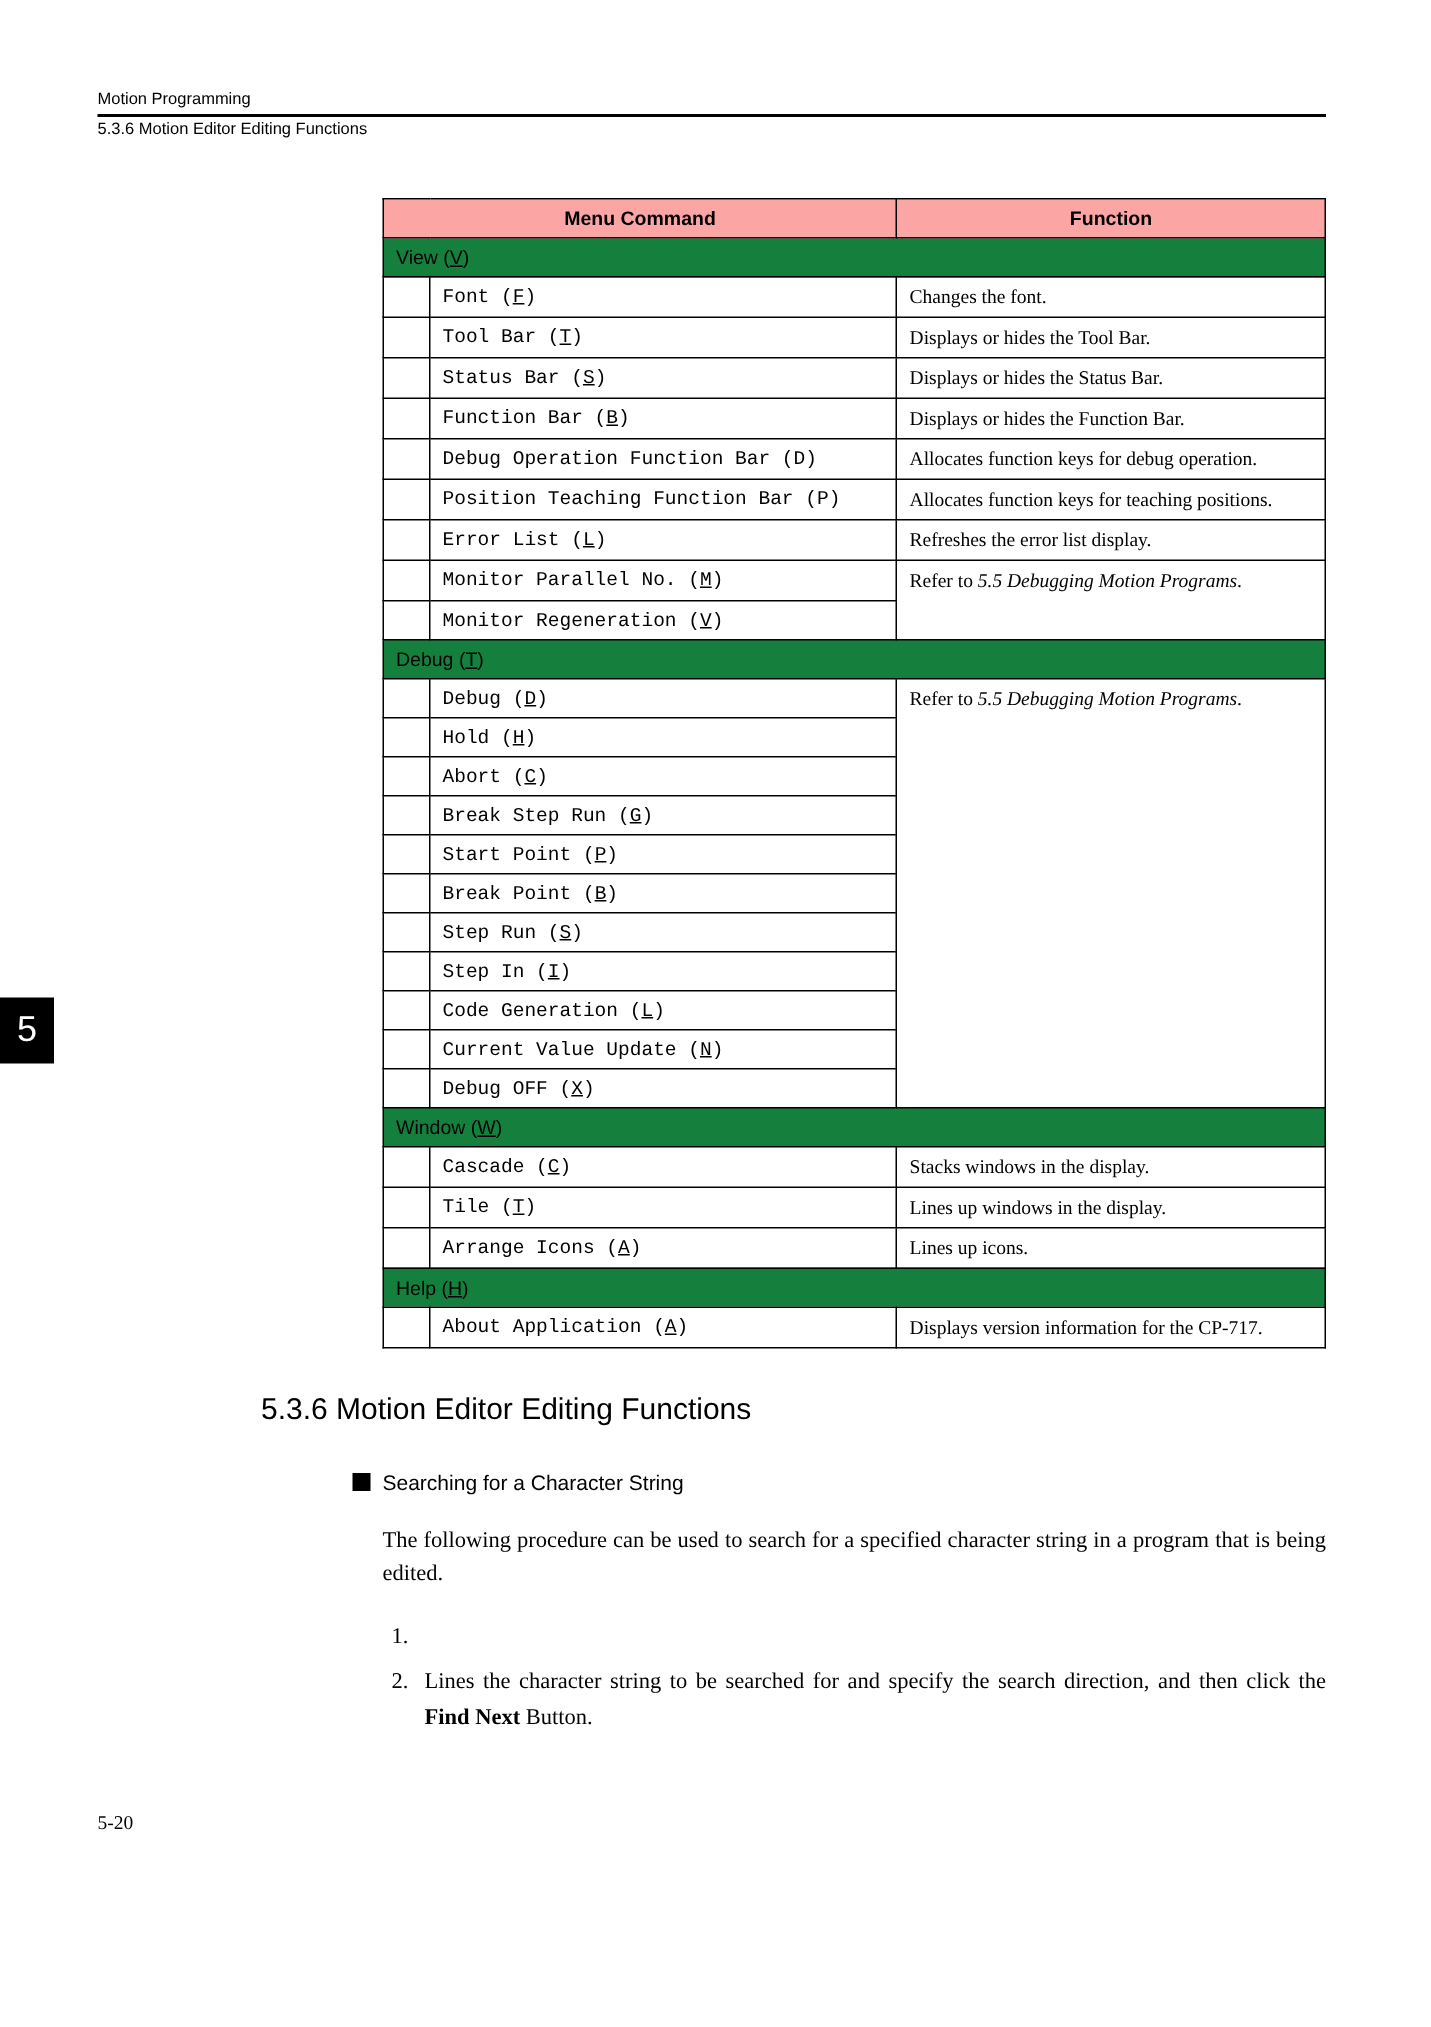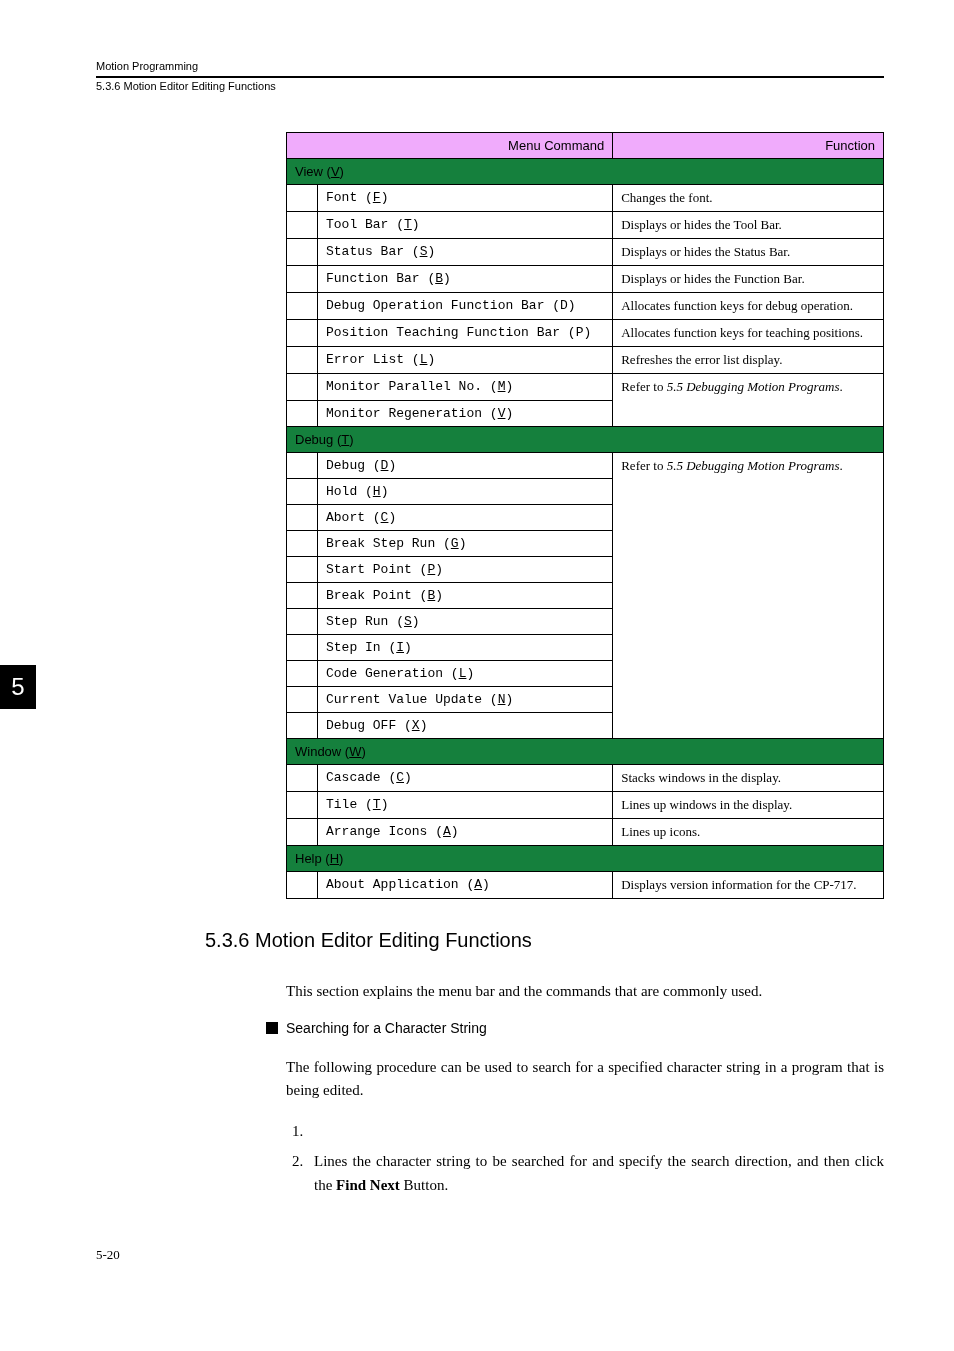"Motion Programming" .page { padding: 60px 70px 40px 96px -> 60px 70px 40px 65px }
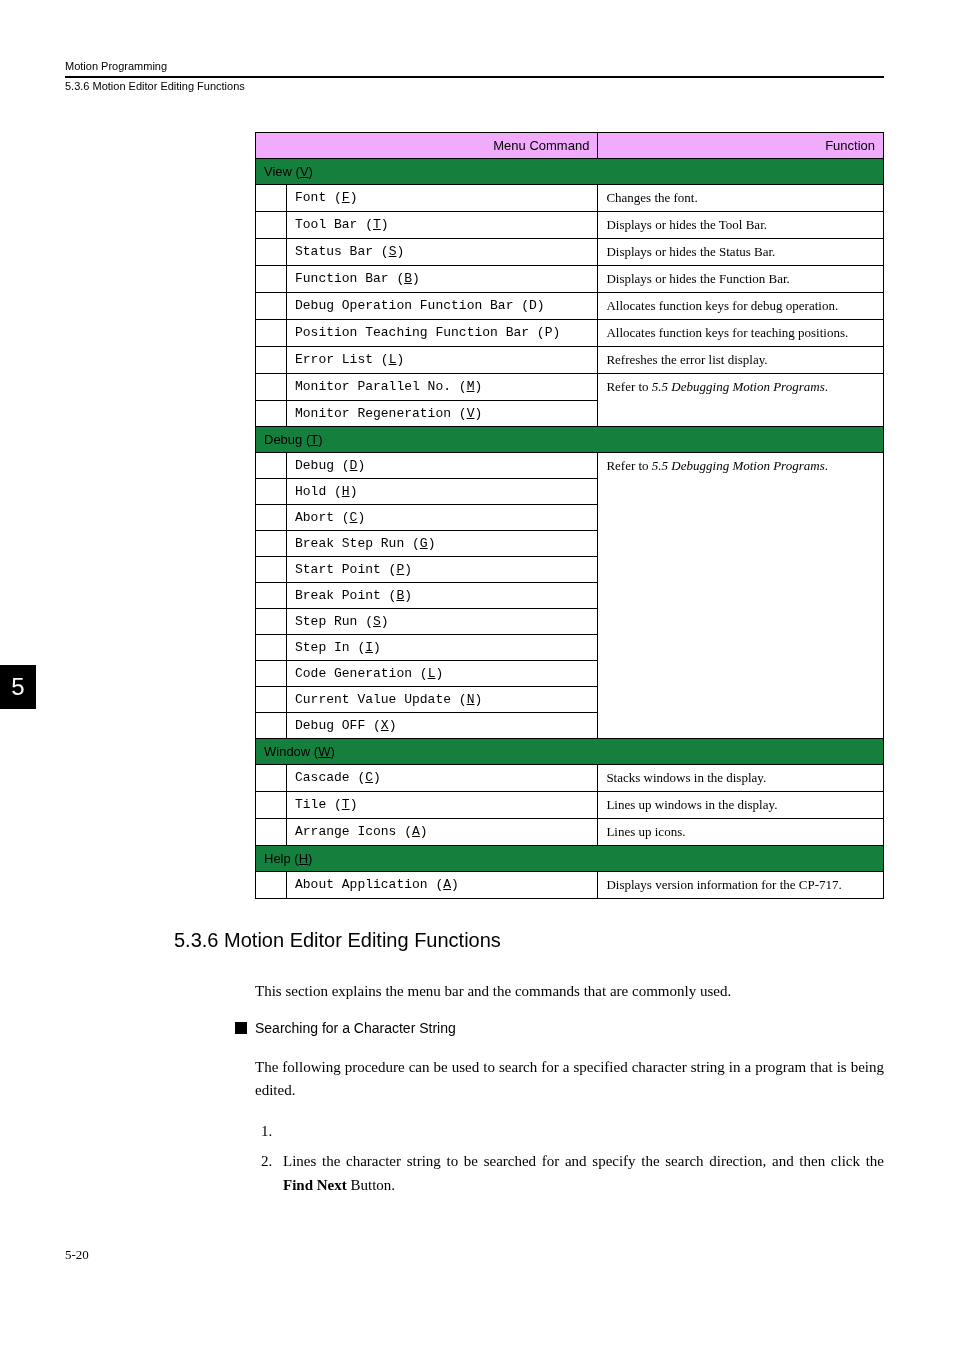"Menu Command" table.menu-table th { background: #f0abfc -> #fca5a5; font-weight: normal -> bold; text-align: right -> center }
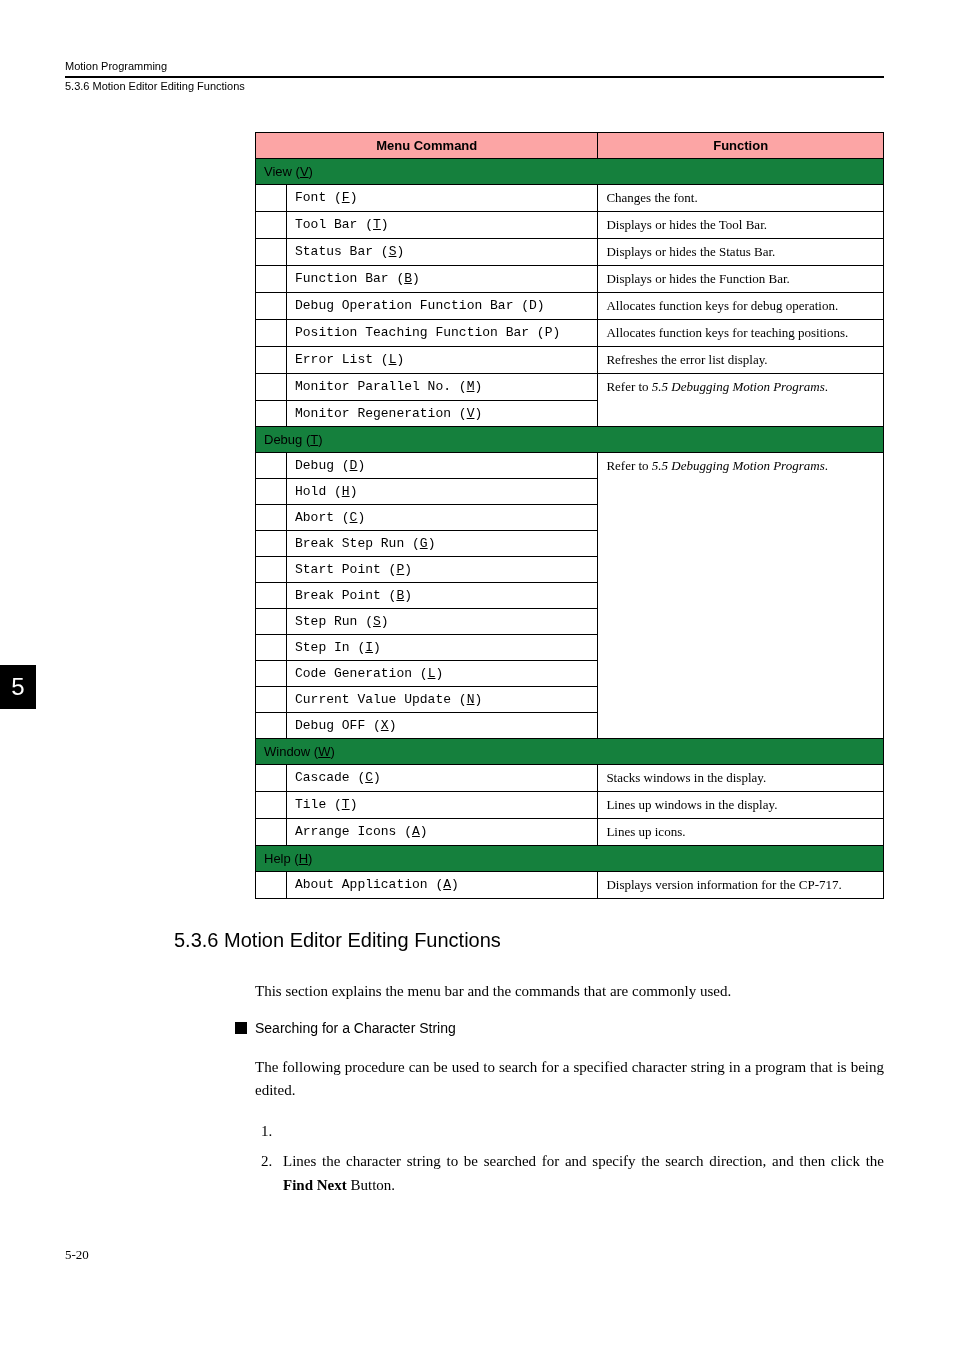"This section explains the menu" div.body-text { html: <div>This section explains the menu bar and the commands that are commonly used.</div> -> none }
